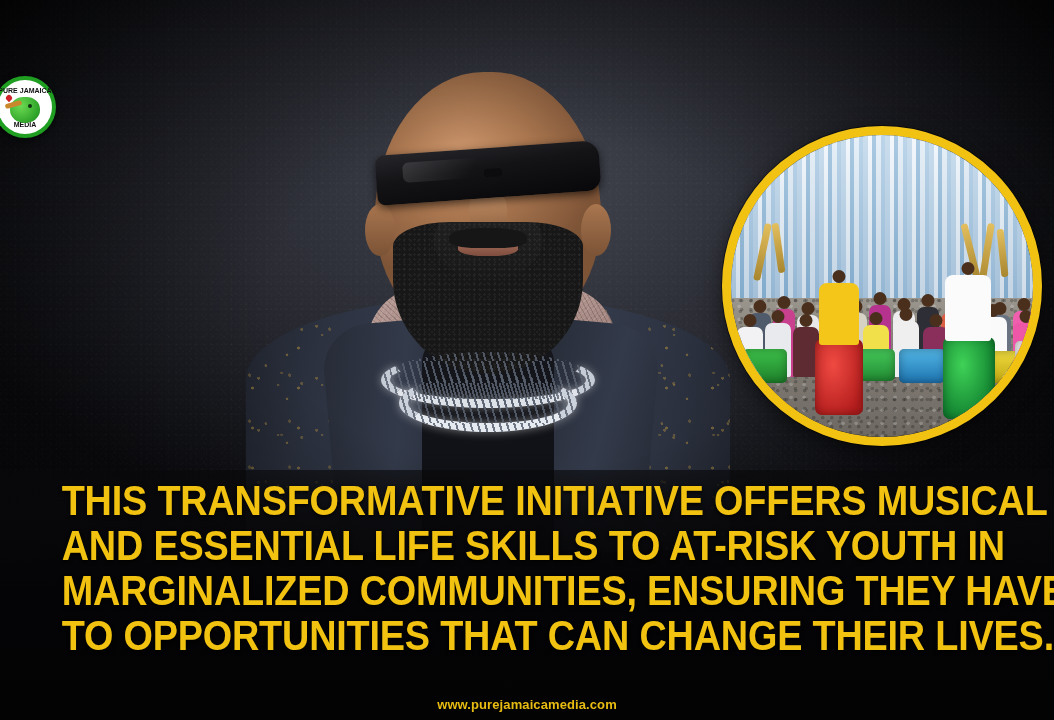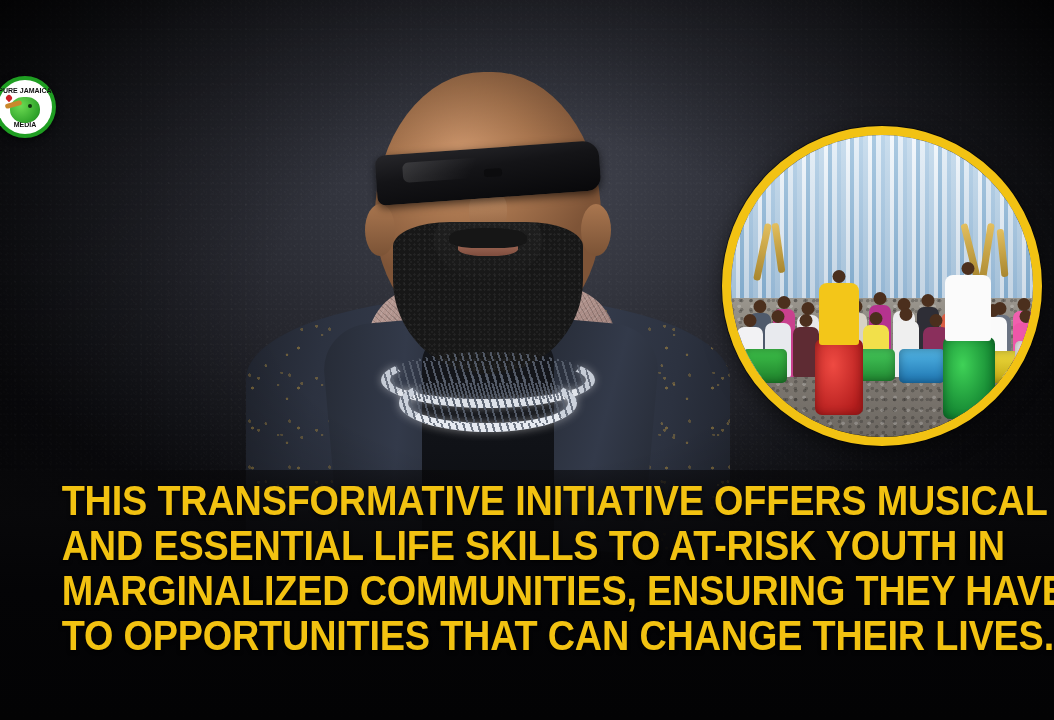"www.purejamaicamedia.com" div.site { html: none -> <div>www.purejamaicamedia.com</div> }
